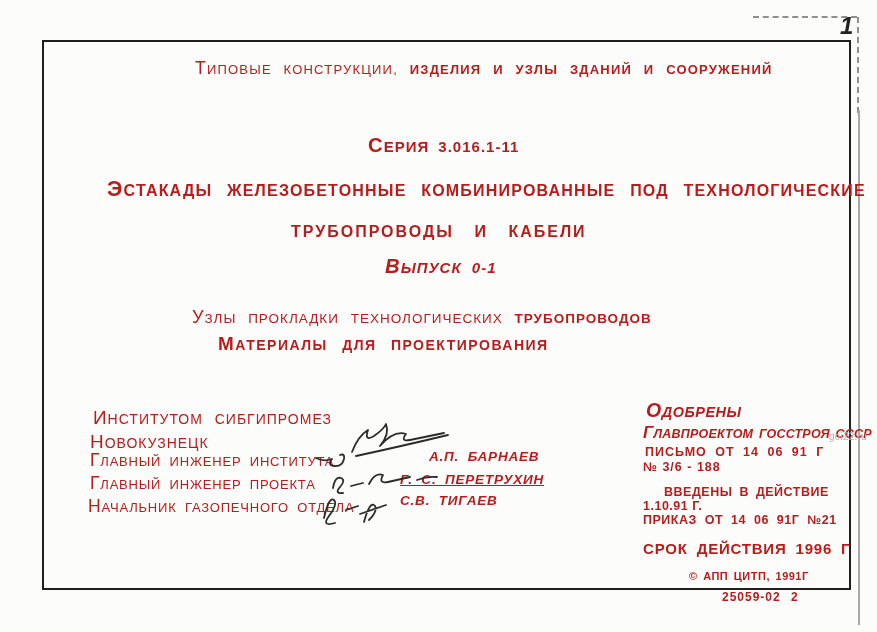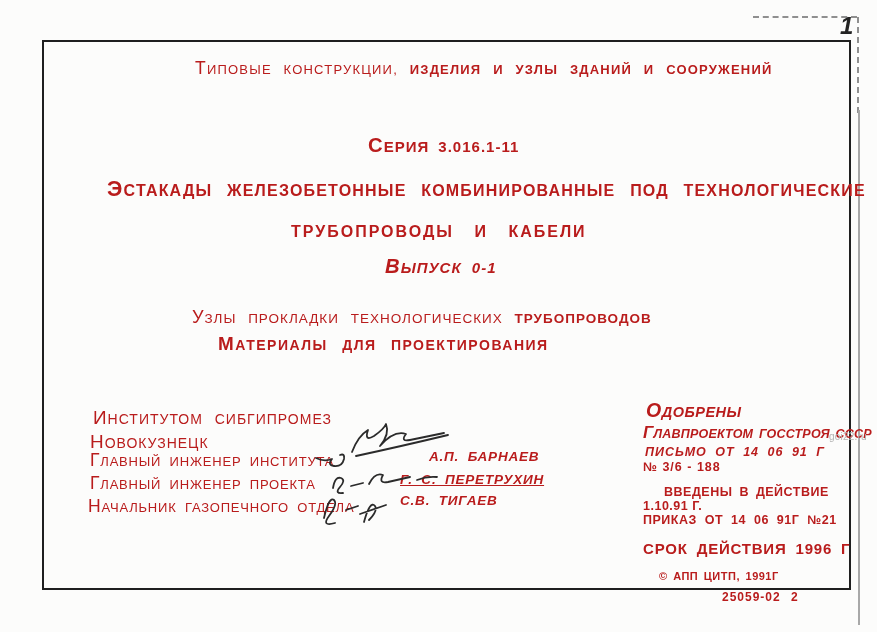"ПИСЬМО ОТ 14 06 91" div.ln { font-style: italic -> none }
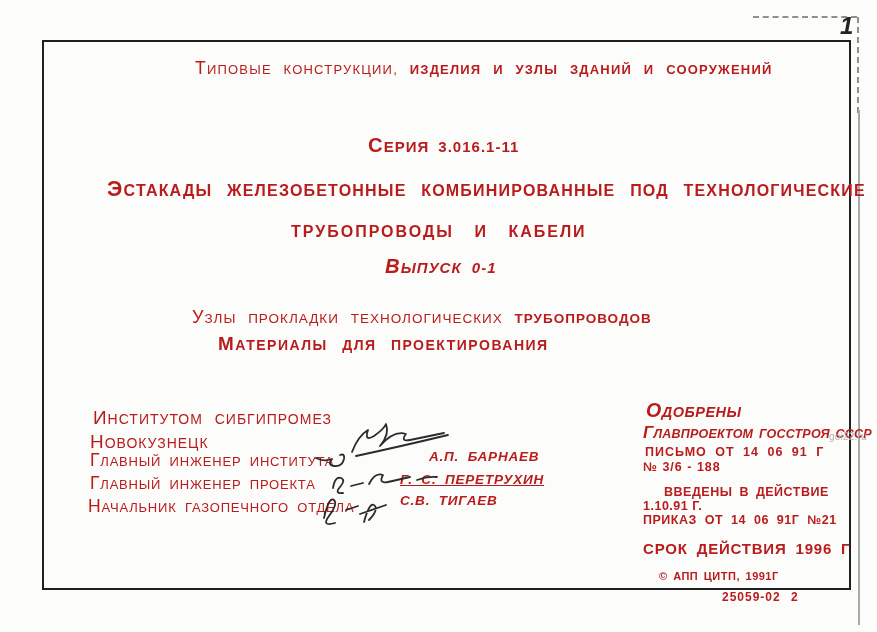"© АПП ЦИТП, 1991Г" div.ln { left: 659px -> 689px }
